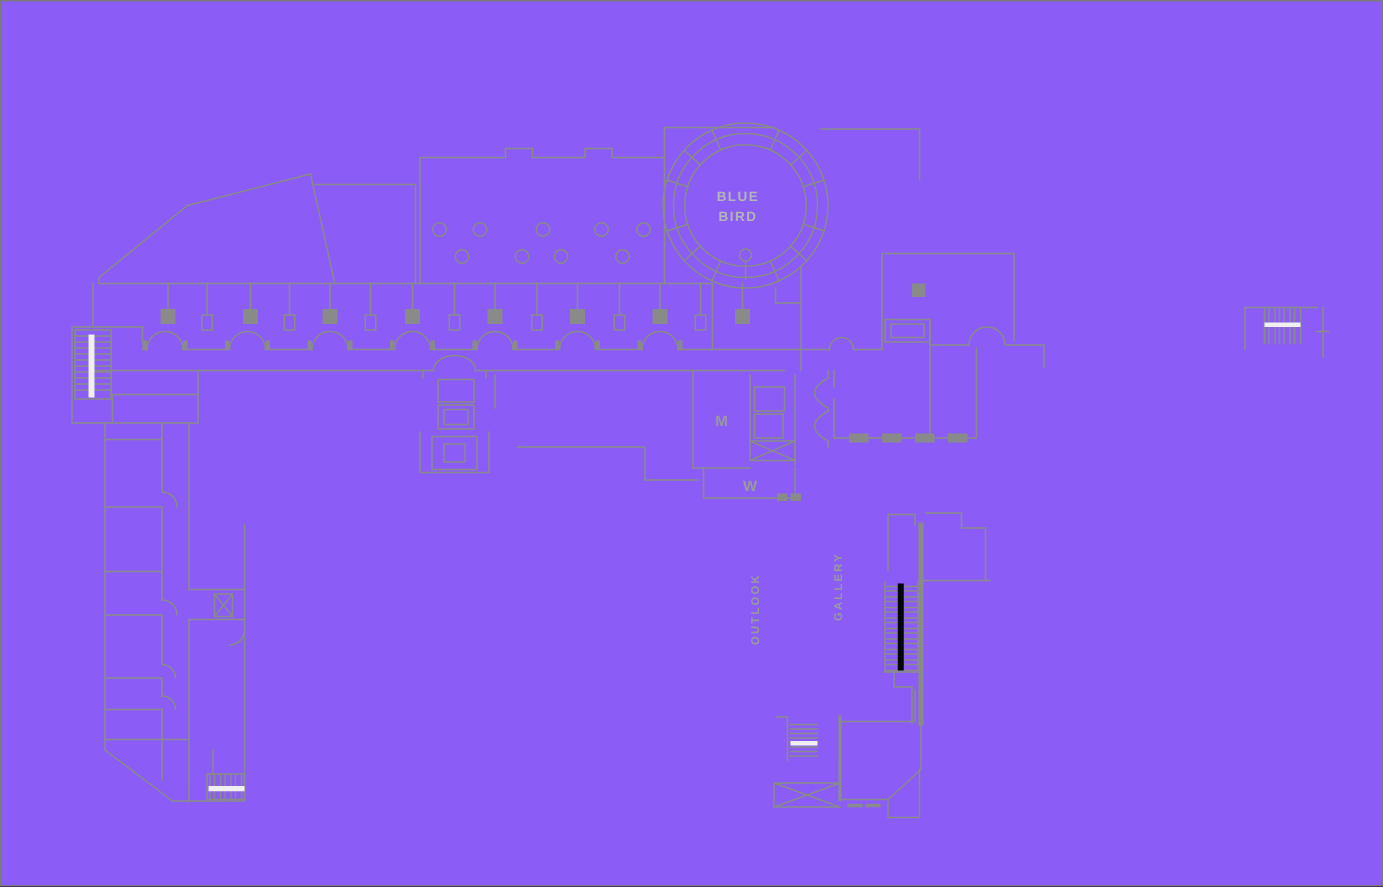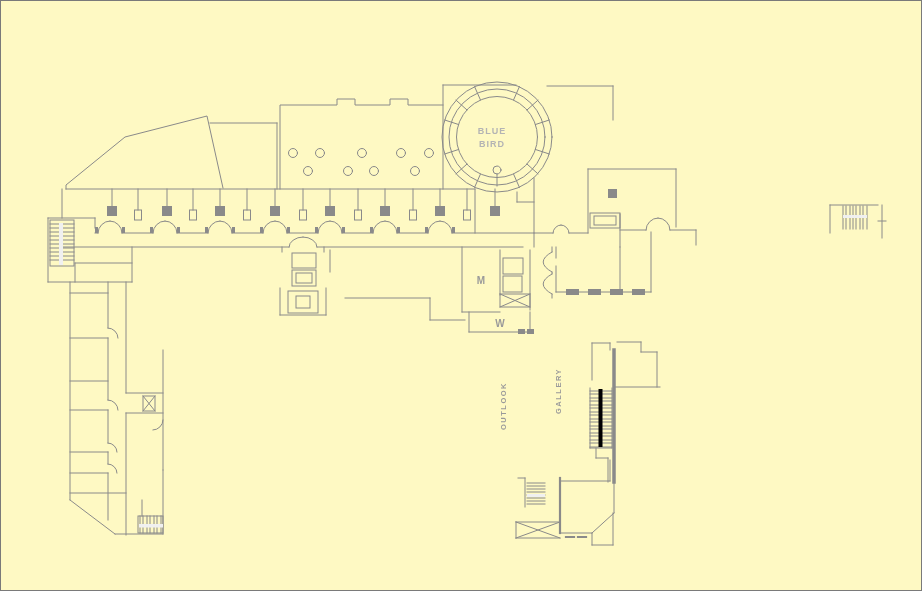"BLUE" .stage { background: #fef9c3 -> #8b5cf6 }
